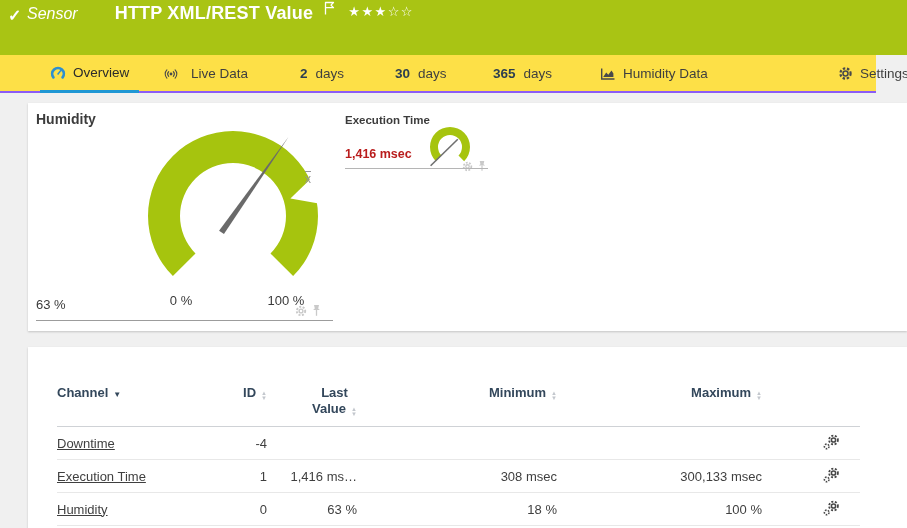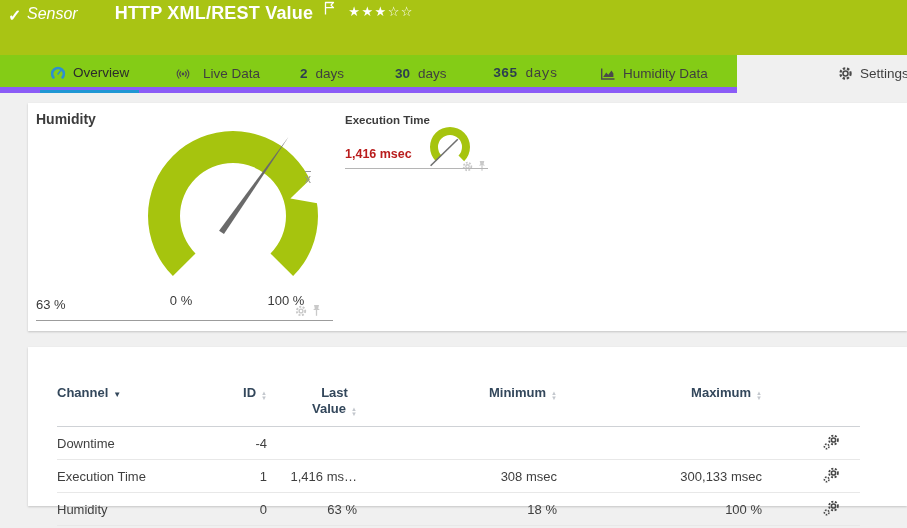"Overview" .tabbar { background: #84cc16 -> #fde047; border-bottom: 6px solid #8b5cf6 -> 2px solid #8b5cf6; width: 737px -> 876px }
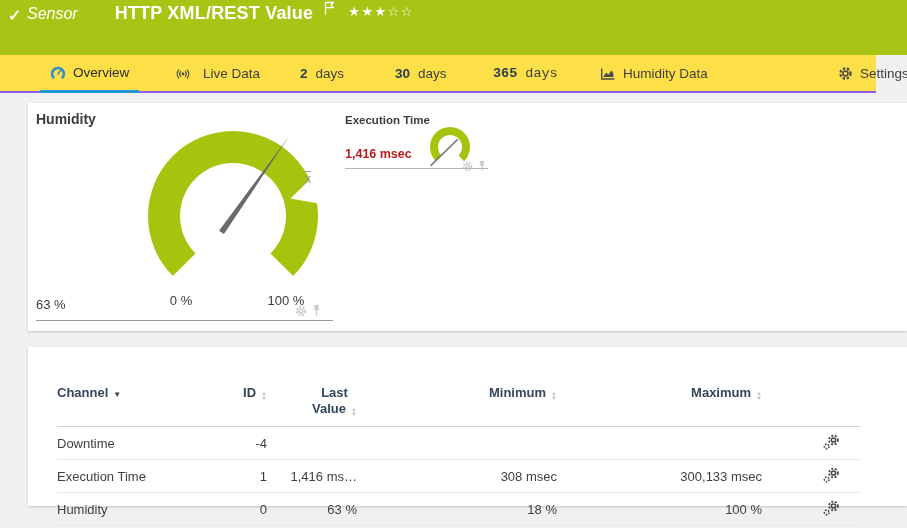"Live Data" #tab-live { left: 165px -> 153px }
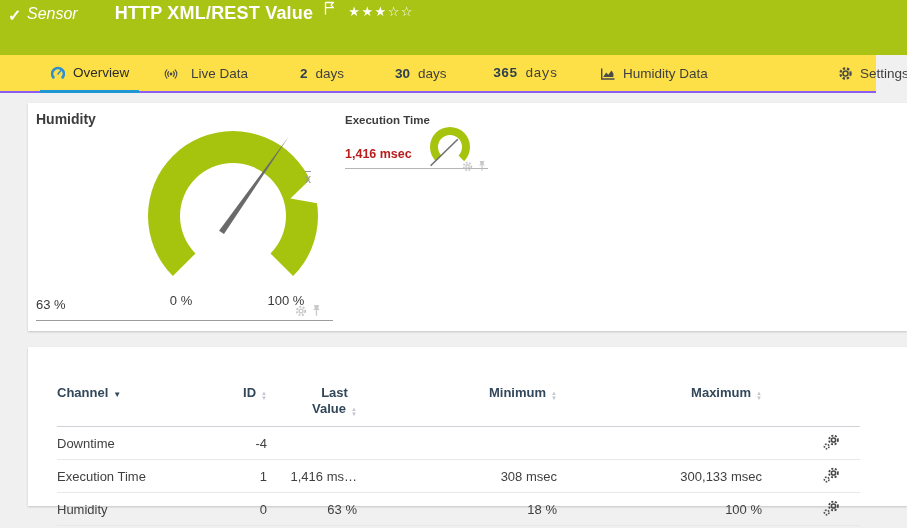"365" #tab-365days { font-family: Liberation Mono, monospace -> none }
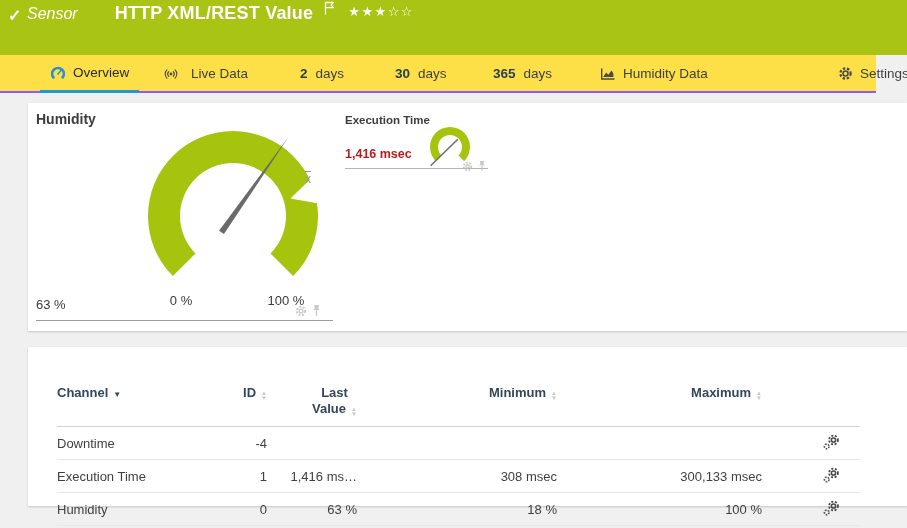"Channel ▼" #panel-table { height: 159px -> 181px }
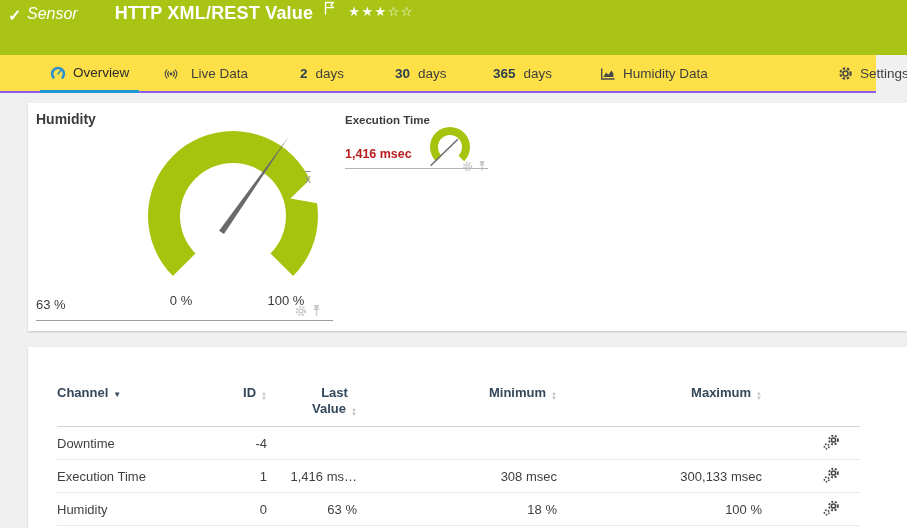"Downtime" .channels td.c-channel { text-decoration: none -> underline }
